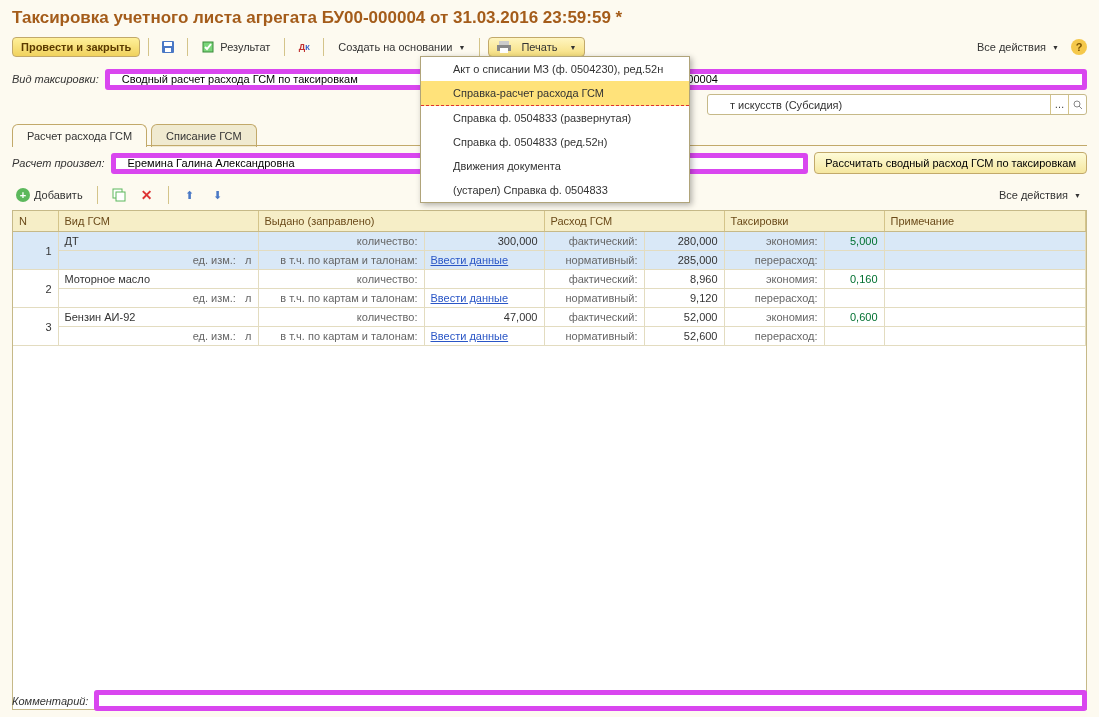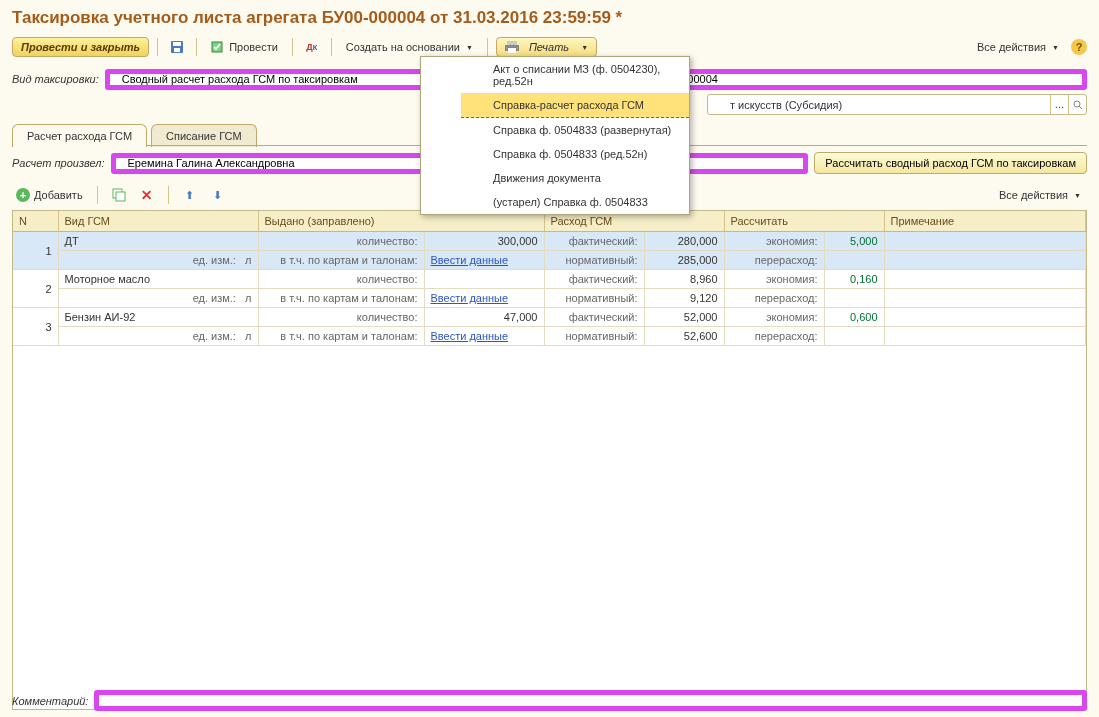"Провести и закрыть" .btn { font-style: italic -> none }
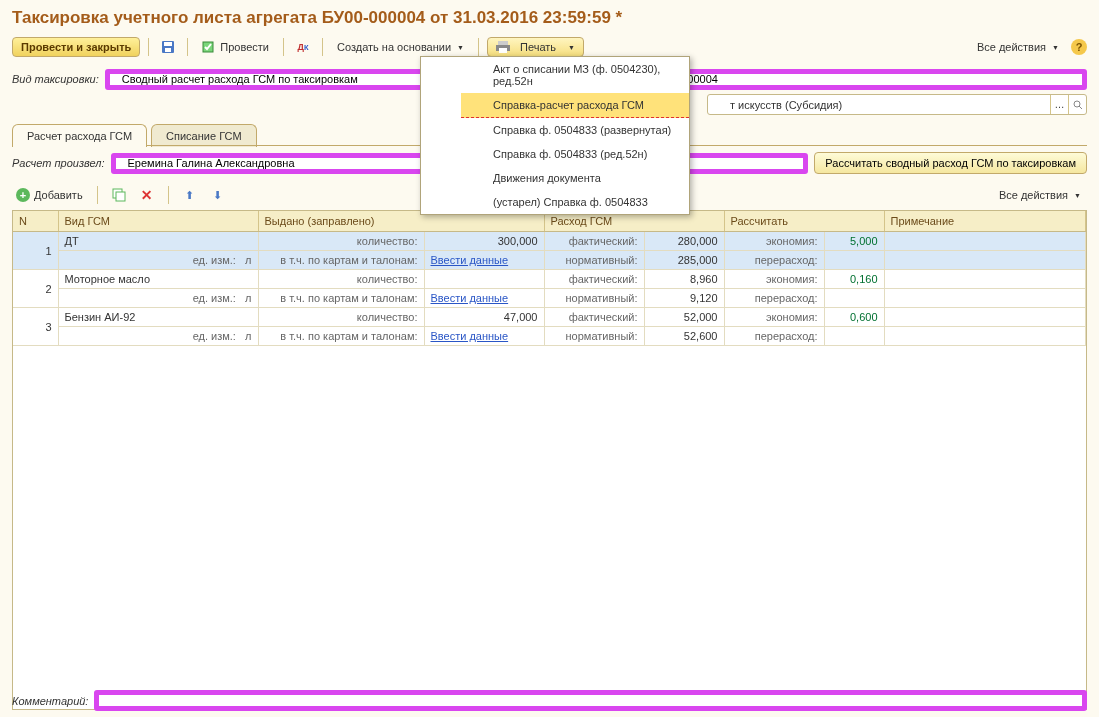"Провести" span { text: Провести -> Результат }
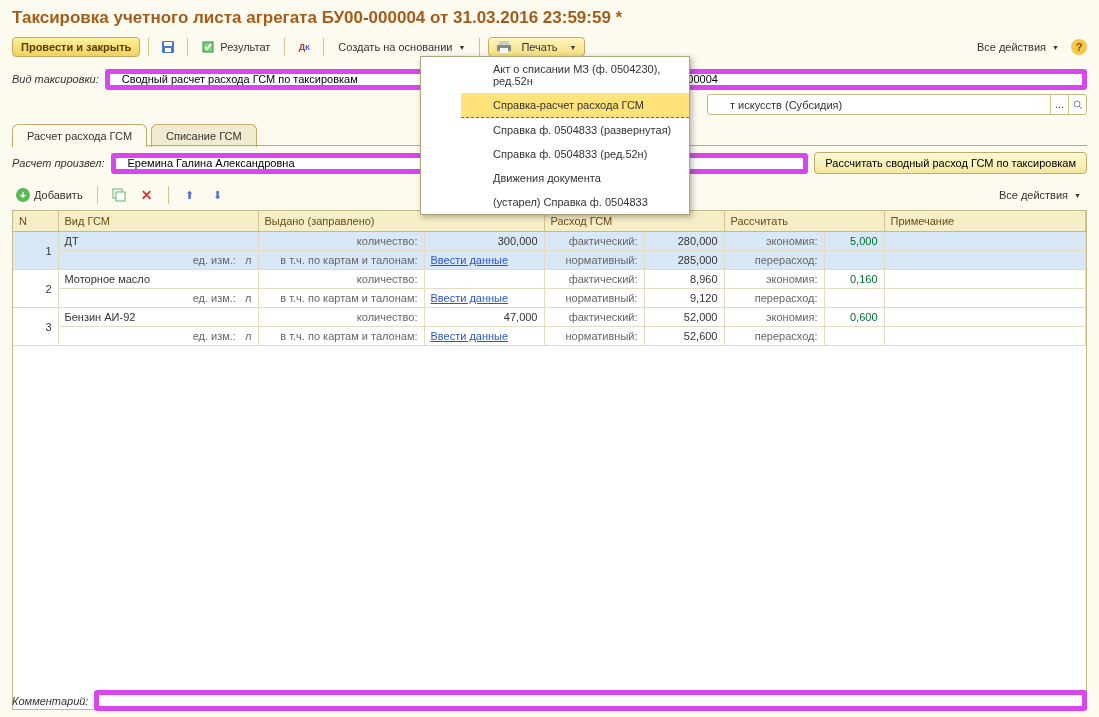"Акт о списании МЗ (ф." .menu-item { margin-left: 40px -> none }
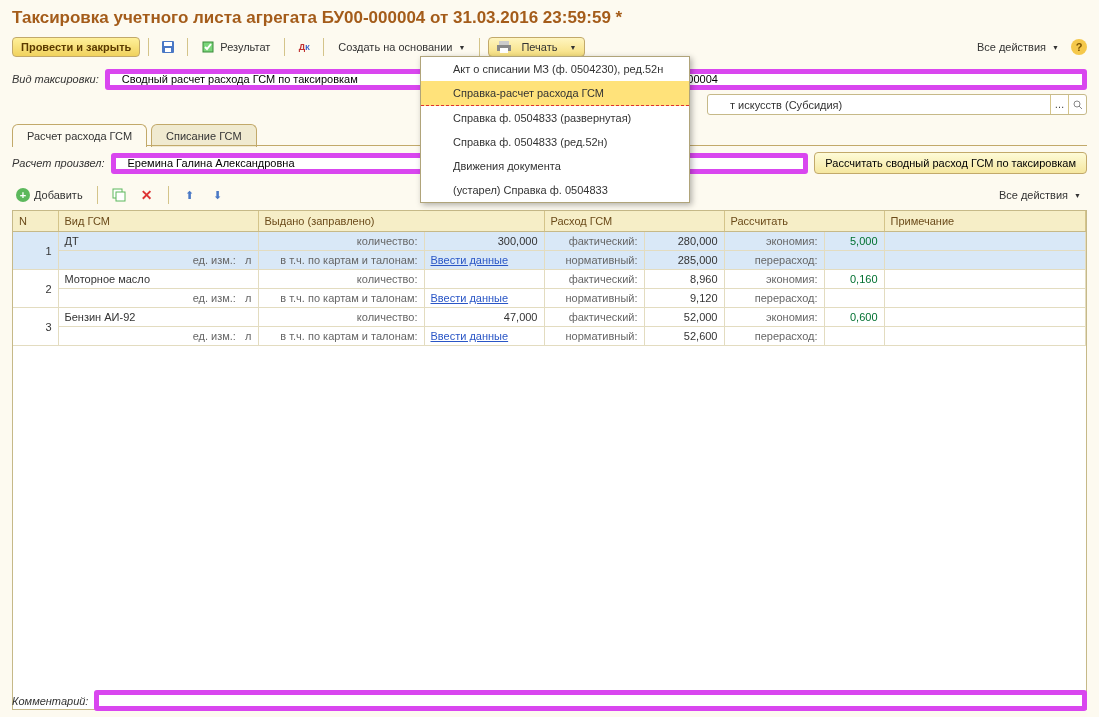"Рассчитать" th { text: Рассчитать -> Таксировки }
